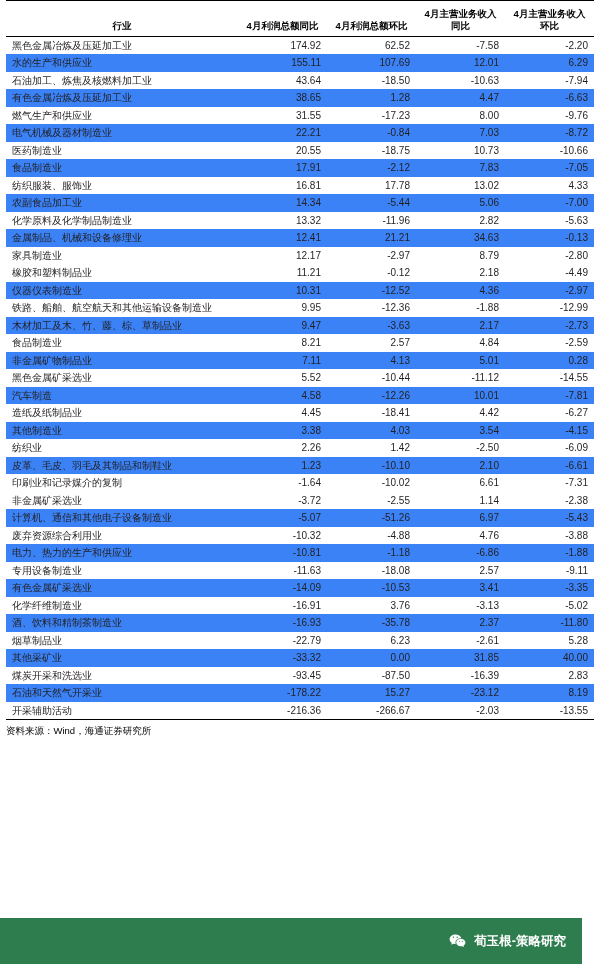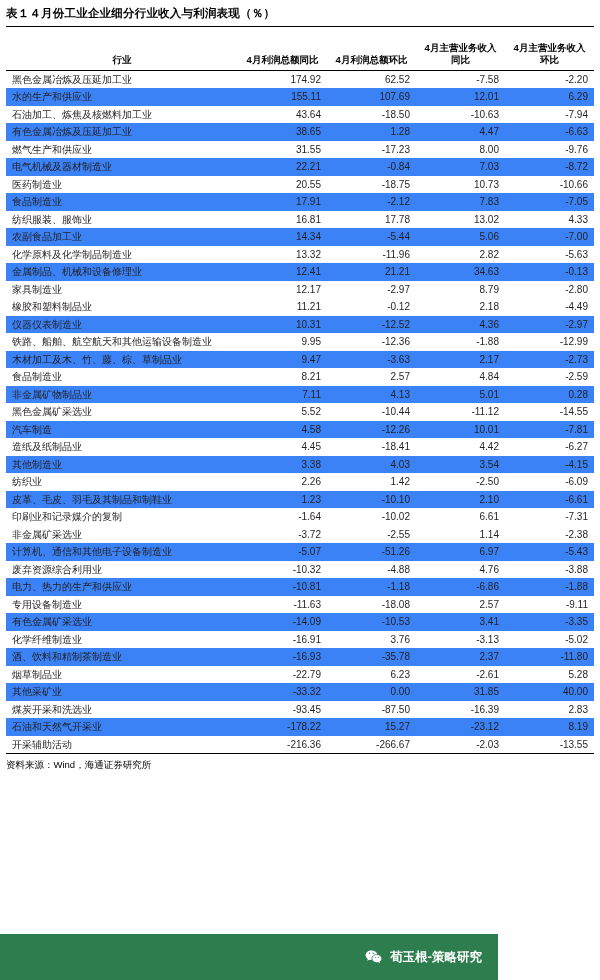"表１４月份工业企业细分行业收入与利润表现（％）" div.title { html: <div>表１４月份工业企业细分行业收入与利润表现（％）</div> -> none }
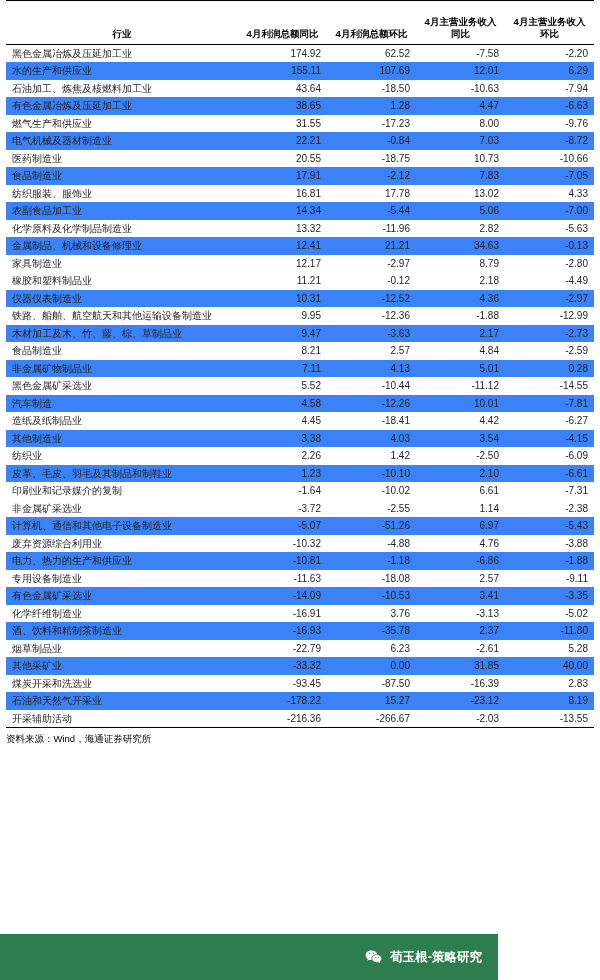"4月主营业务收入同比" table.data thead th { padding: 15px 6px 4px 6px -> 7px 6px 4px 6px }
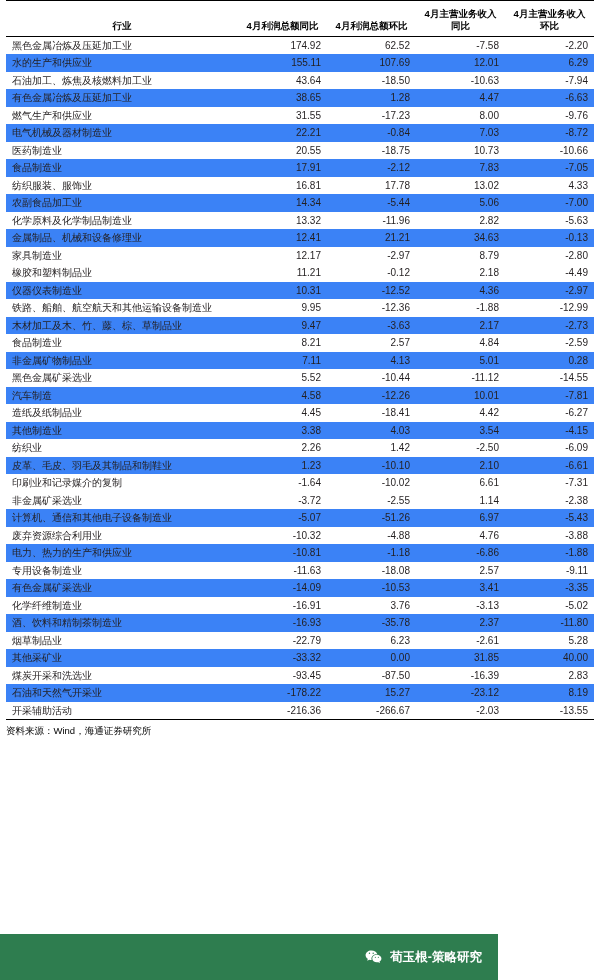"荀玉根-策略研究" .footer { bottom: 0 -> 16px; width: 498px -> 582px }
